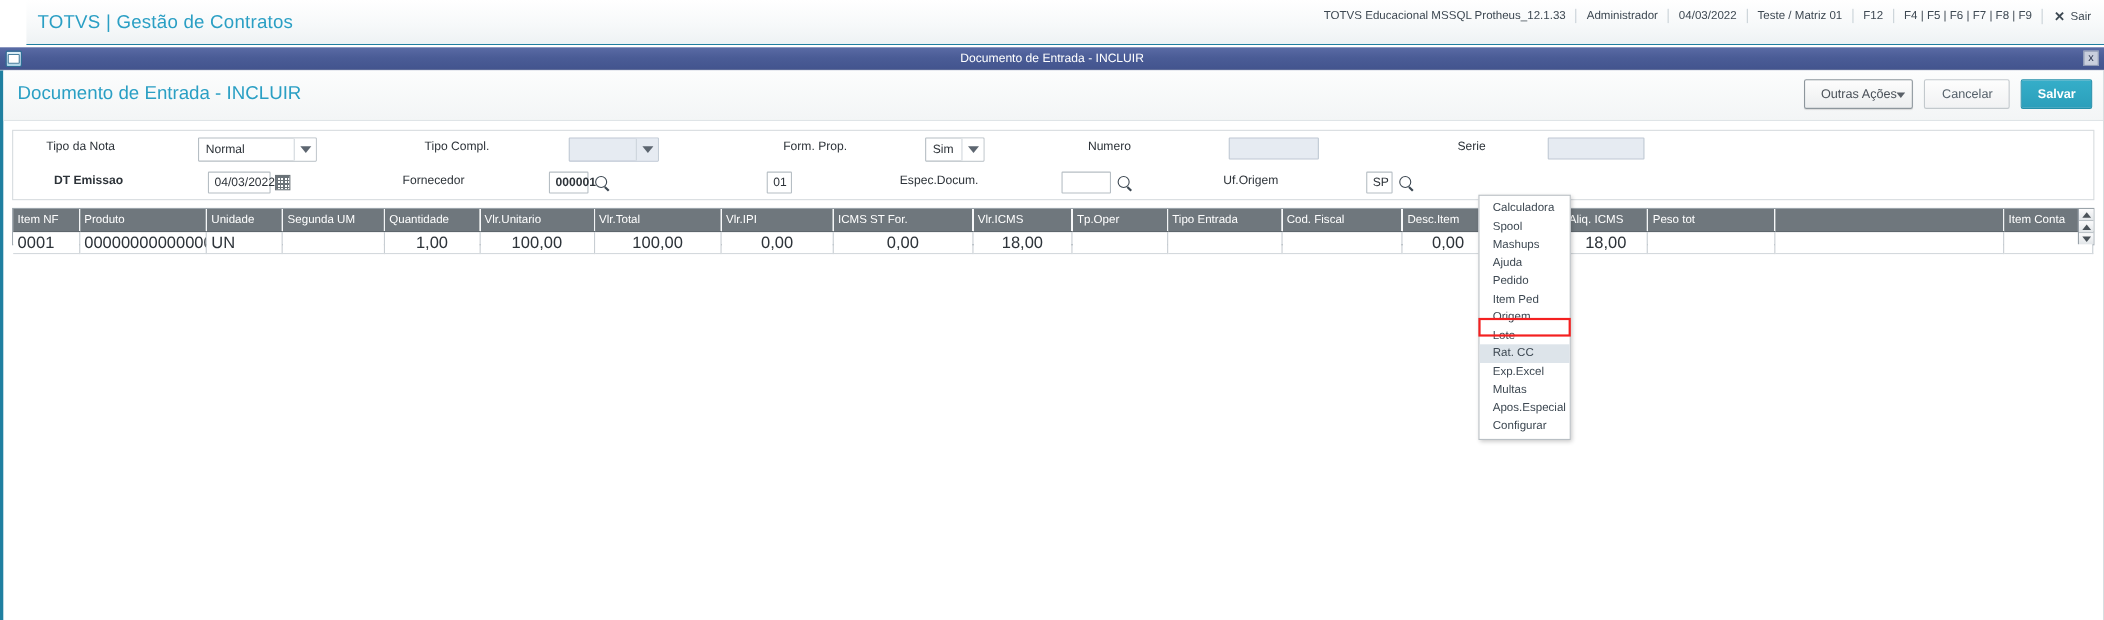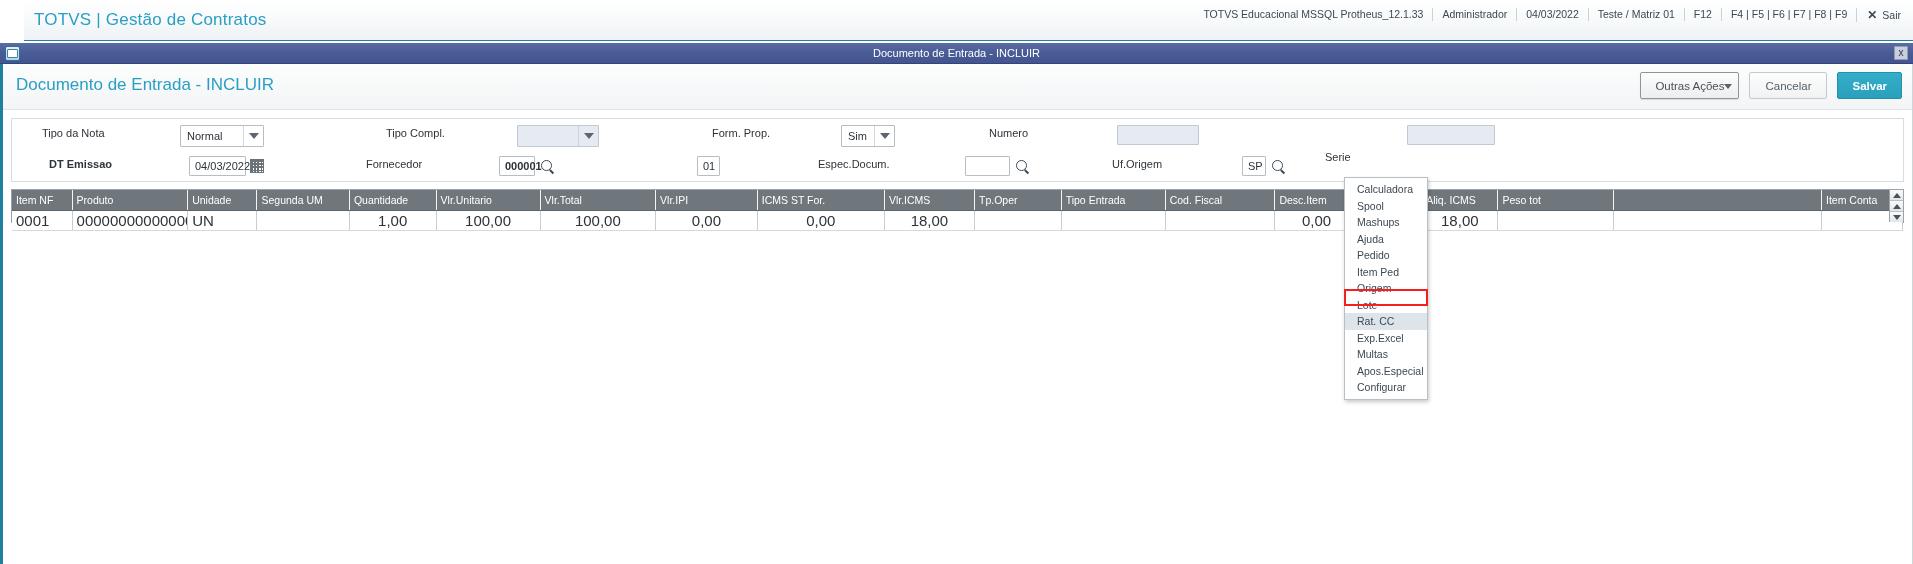"Normal" div.combo { width: 84px -> 108px }
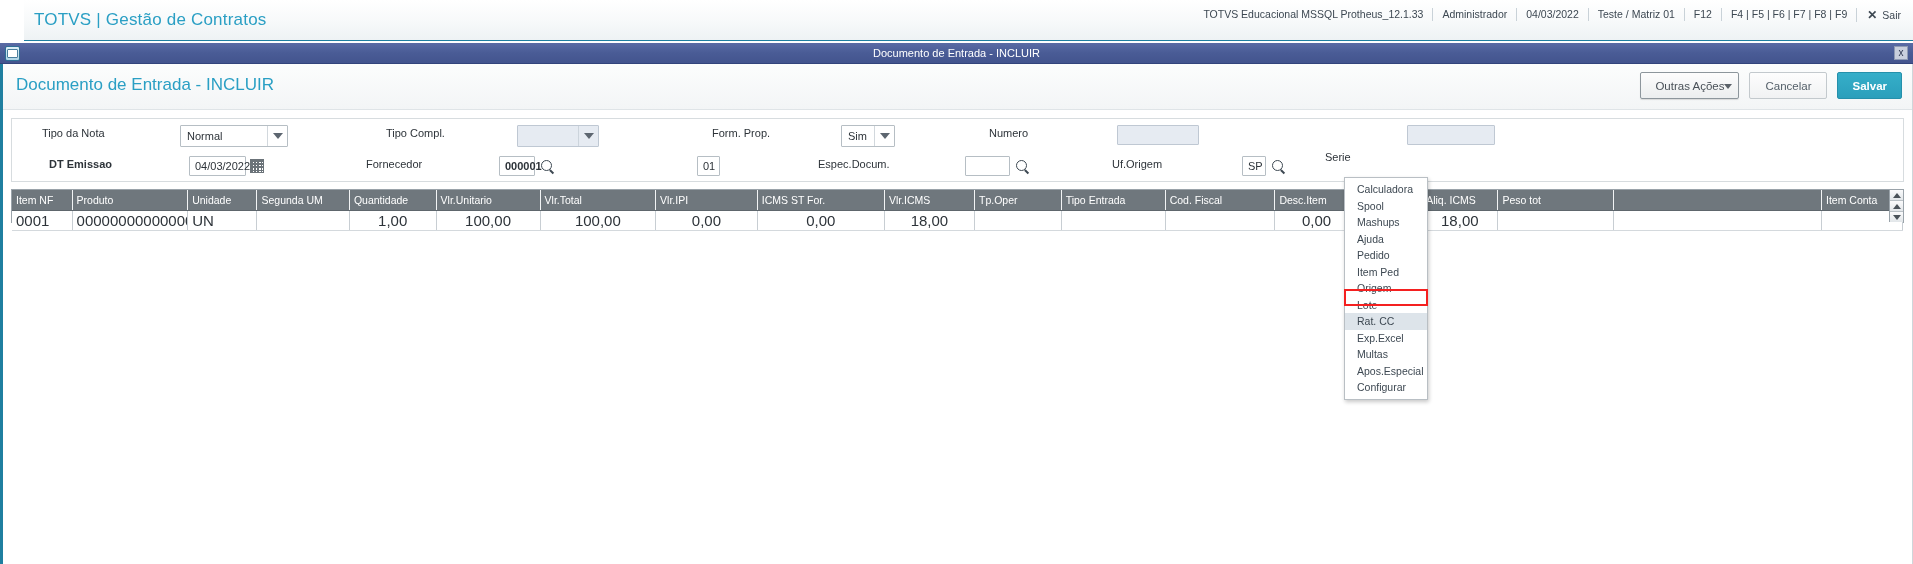"Serie" div.field { margin-top: 24px -> none }
